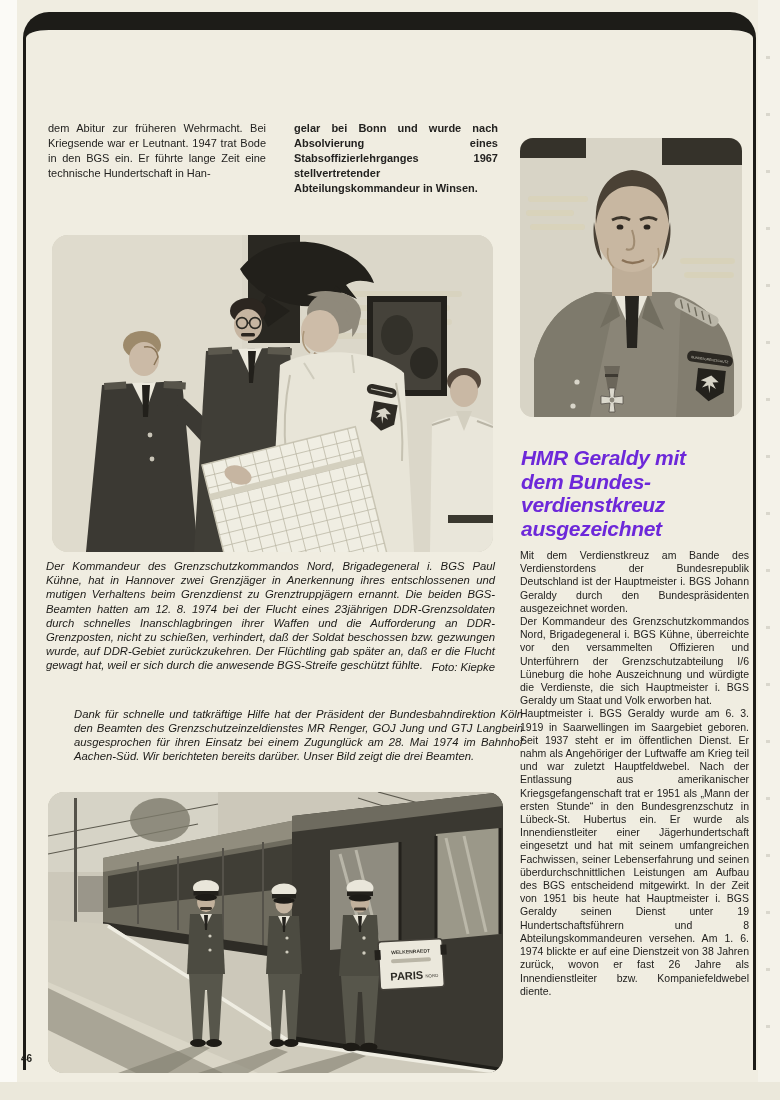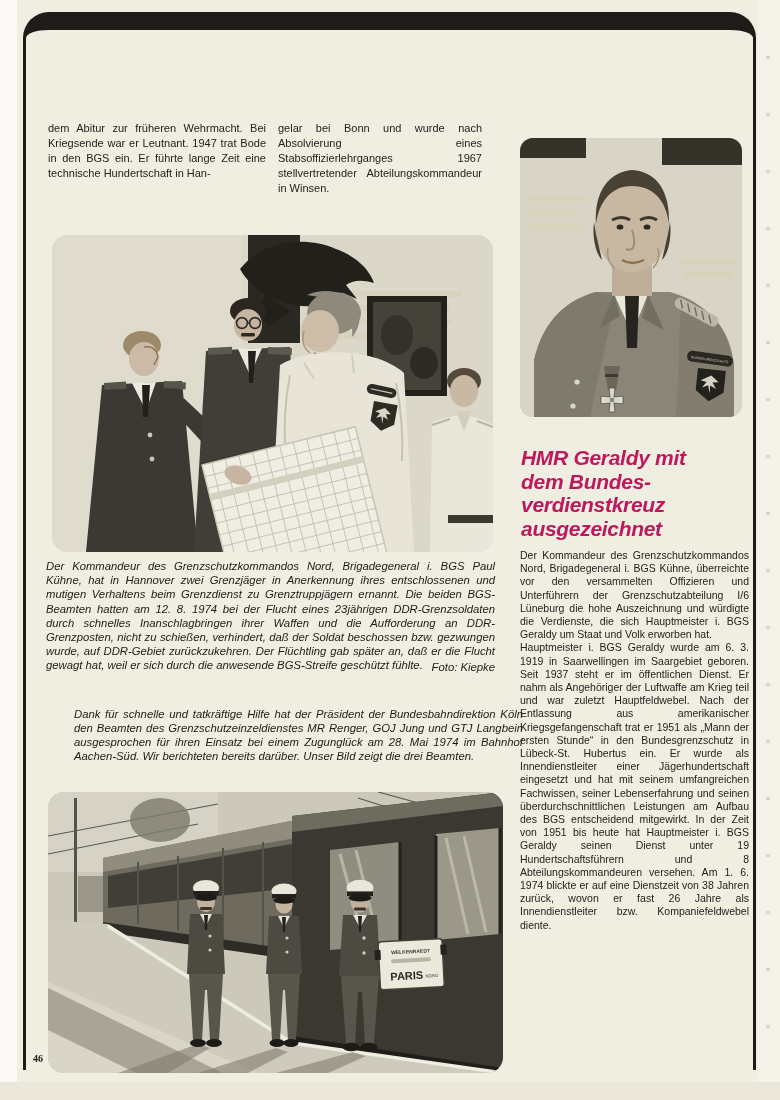"gelar bei Bonn und wurde" .col2 { font-weight: none -> bold; left: 278px -> 294px }
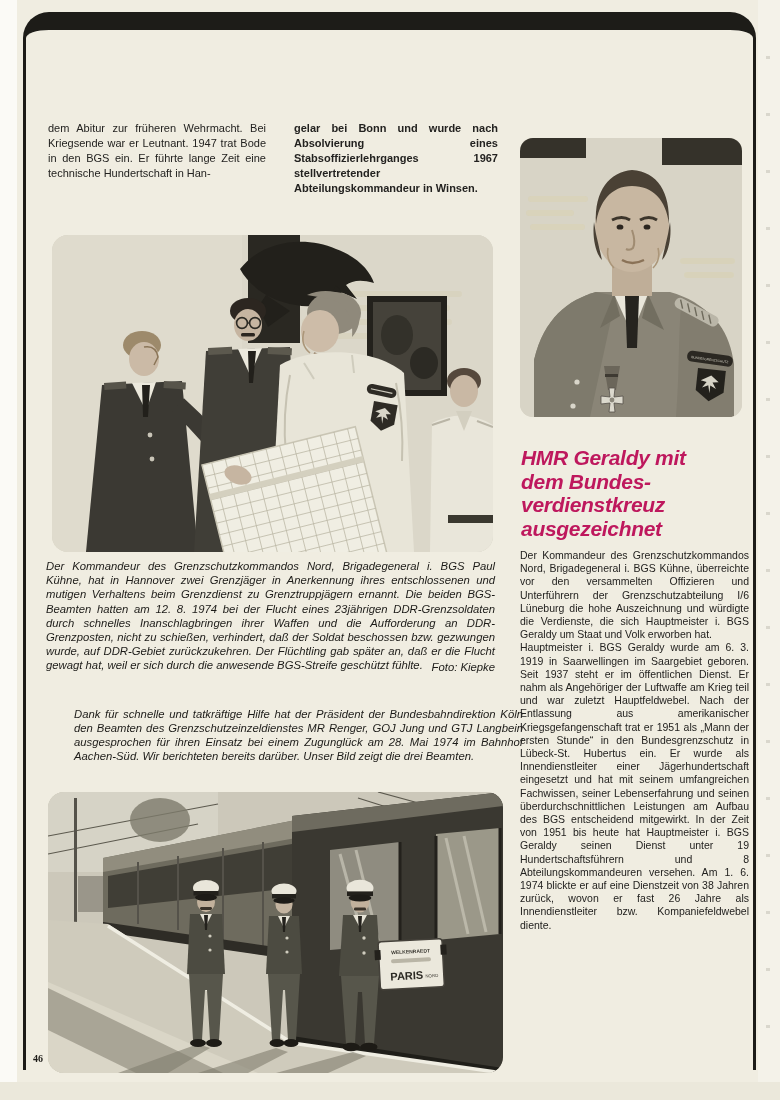"HMR Geraldy mit" .headline { color: #be185d -> #6d28d9 }
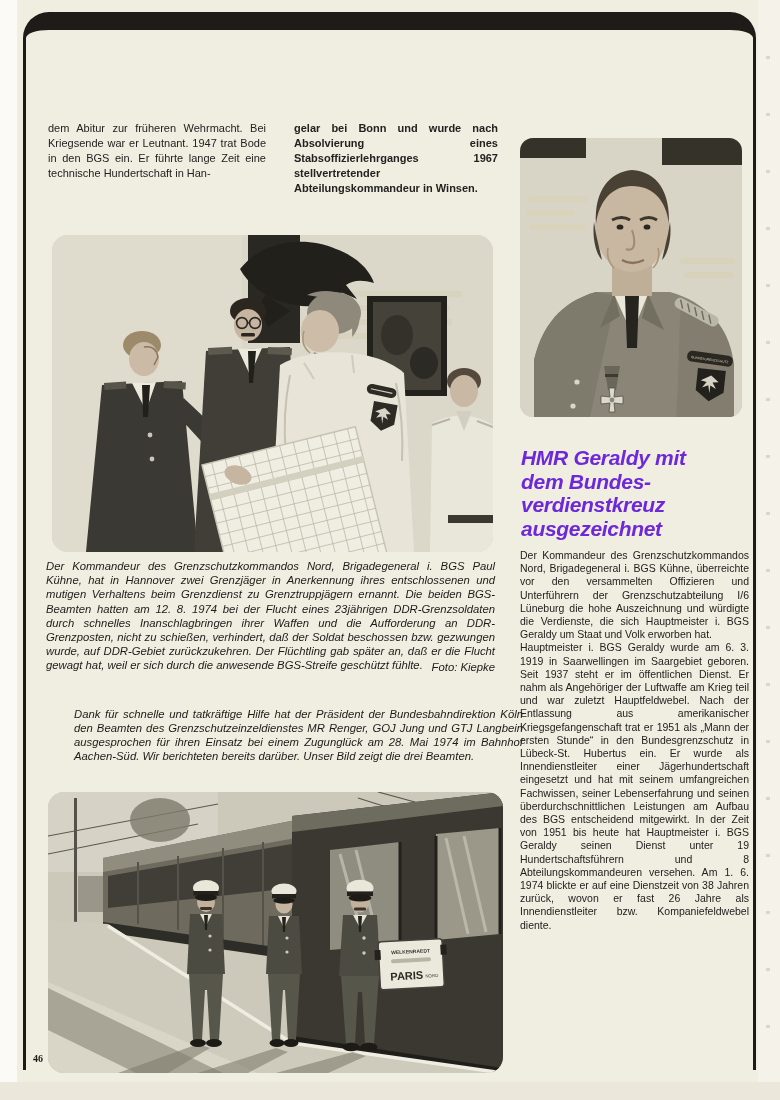"Mit dem Verdienstkreuz am Bande" p { html: none -> <p>Mit dem Verdienstkreuz am Bande des Verdienstordens der Bundesrepublik Deutschland ist der Hauptmeister i. BGS Johann Geraldy durch den Bundespräsidenten ausgezeichnet worden.</p> }
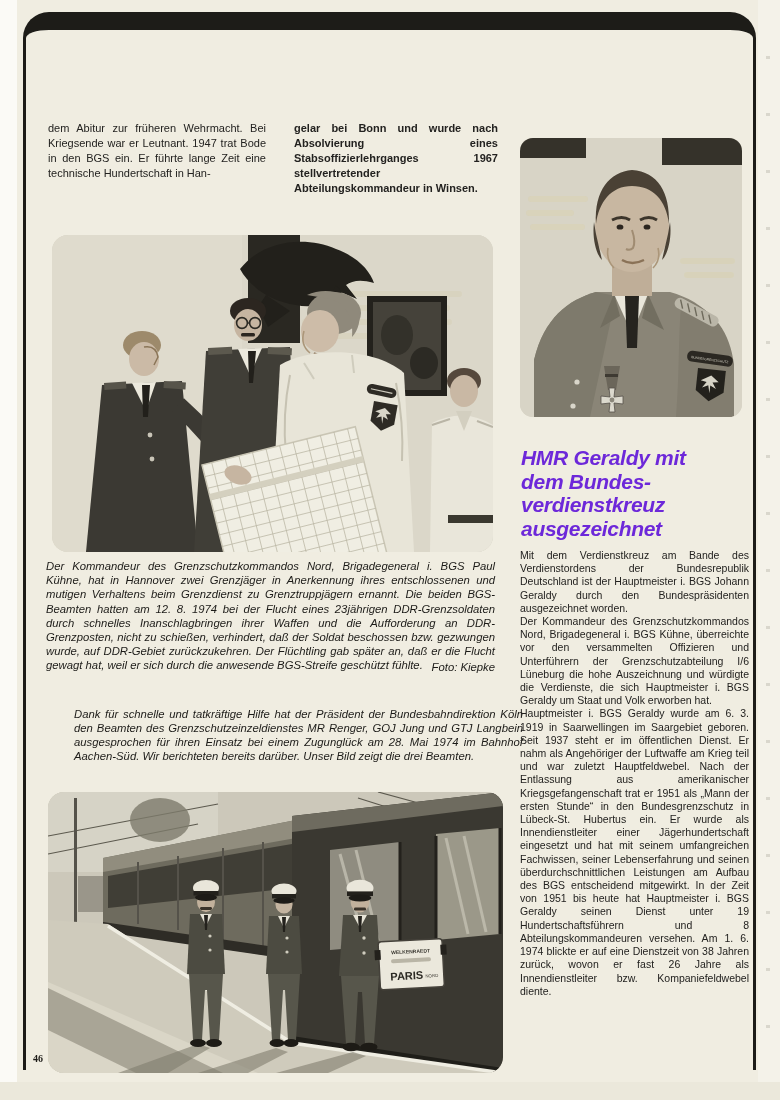"46" .pagenum { font-family: Liberation Serif, serif -> none; left: 33px -> 21px }
